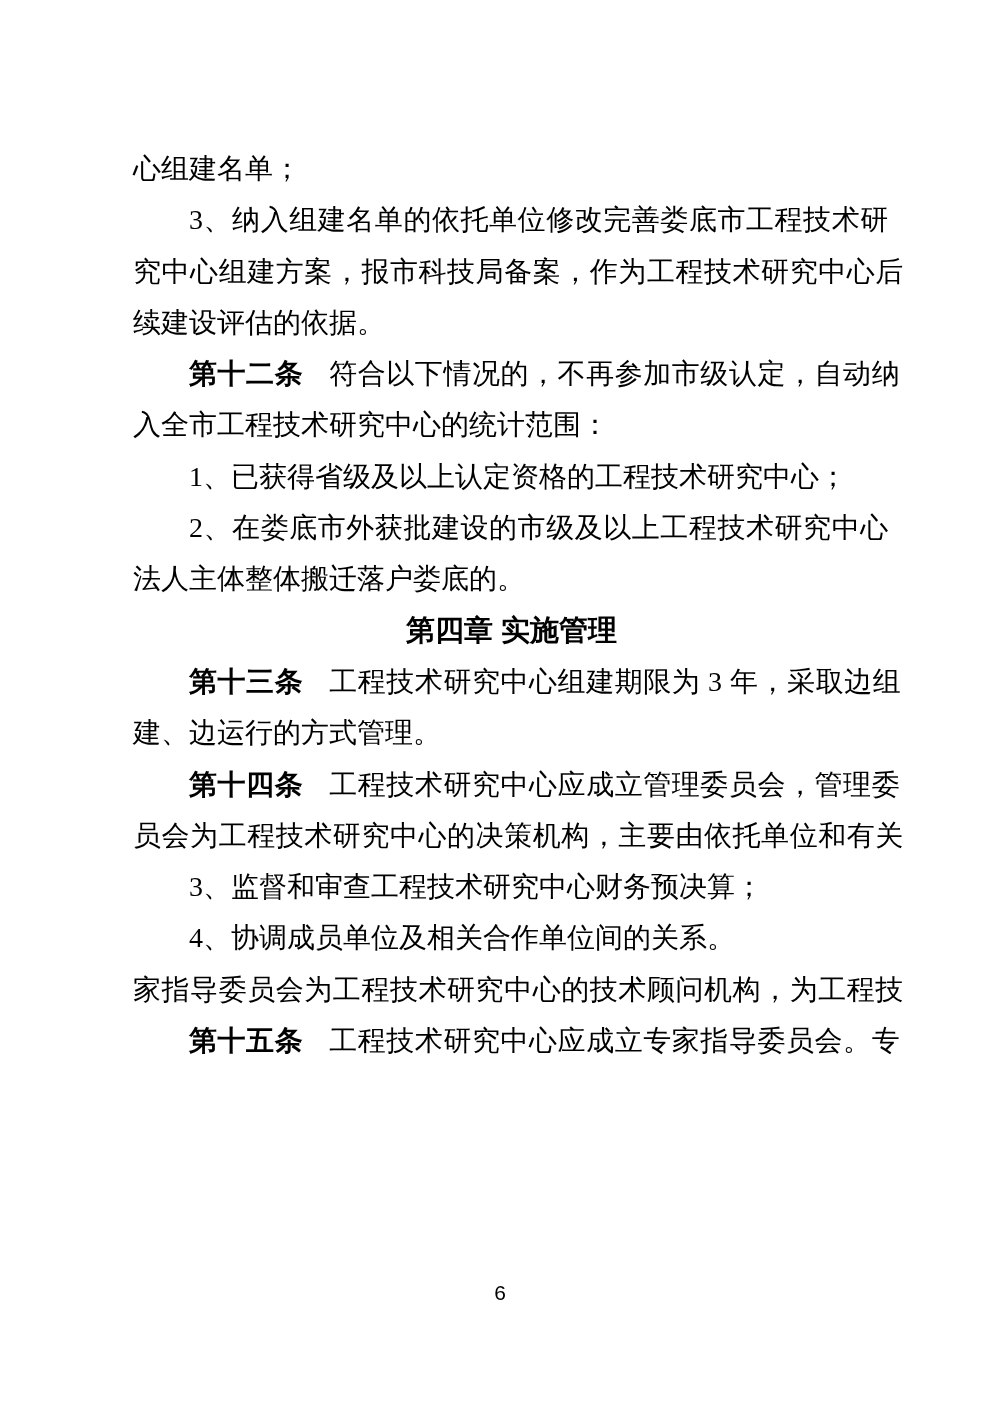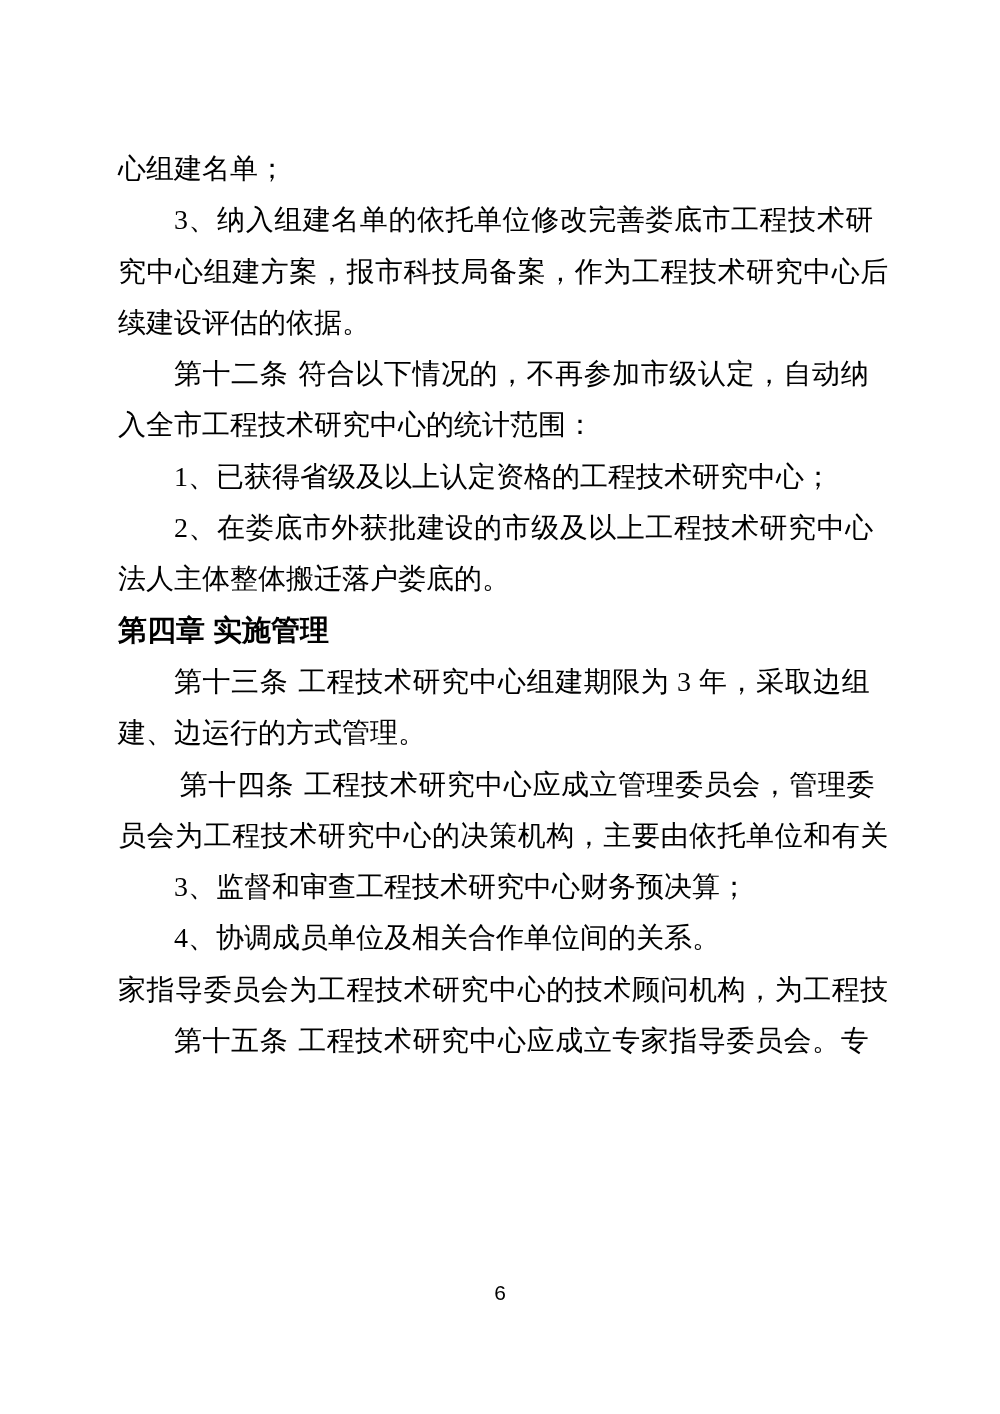"心组建名单；" .doc { left: 118px -> 133px }
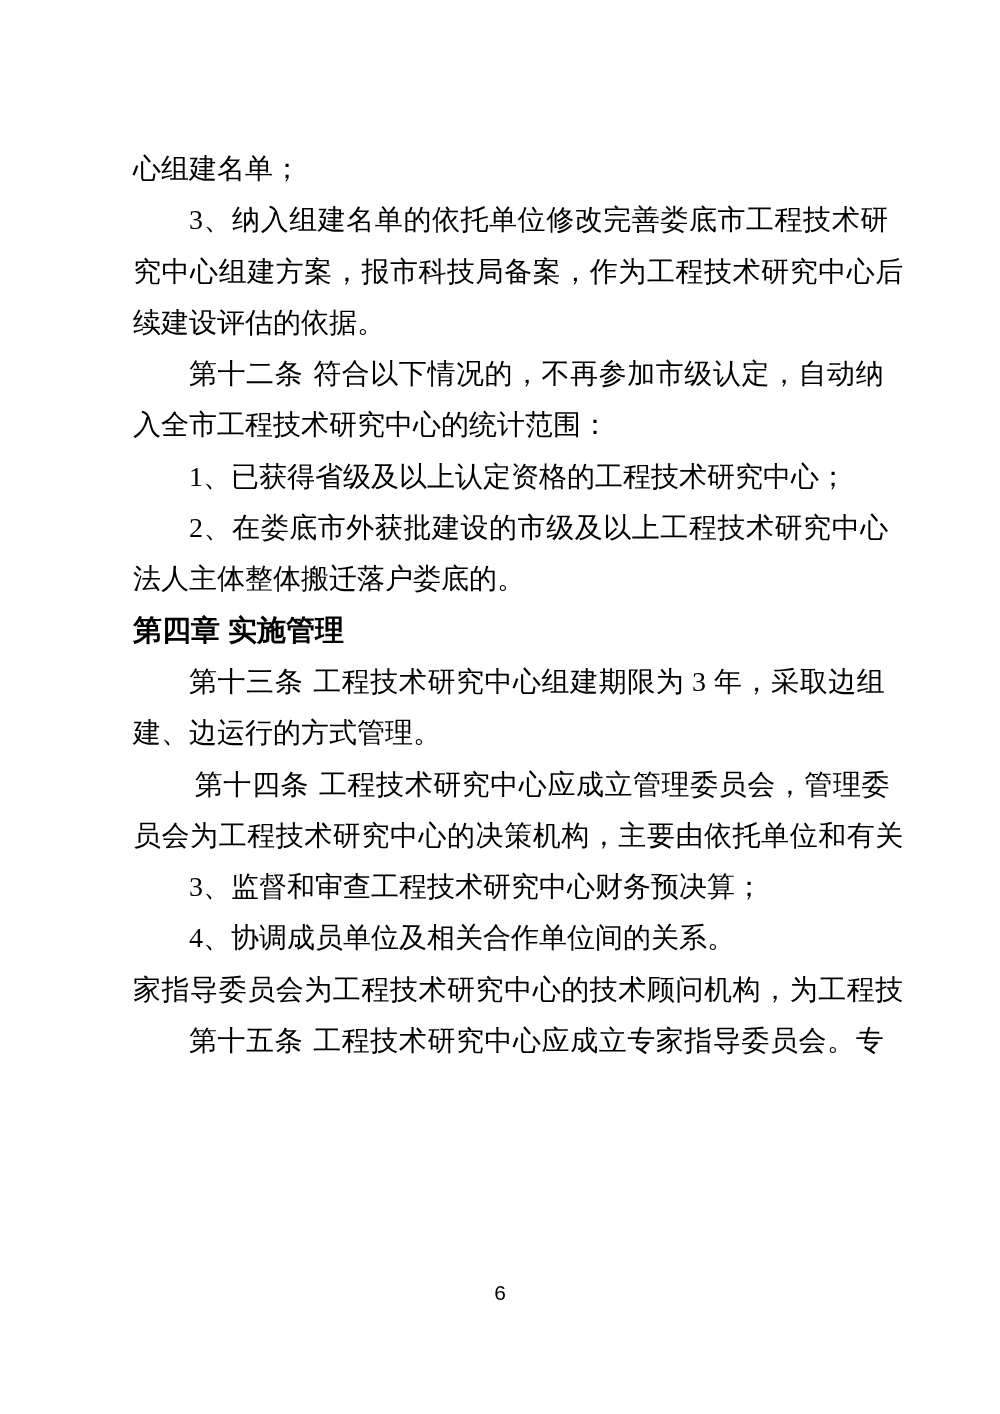"第十二条" .lead { font-weight: normal -> bold; margin-right: 10px -> 26px }
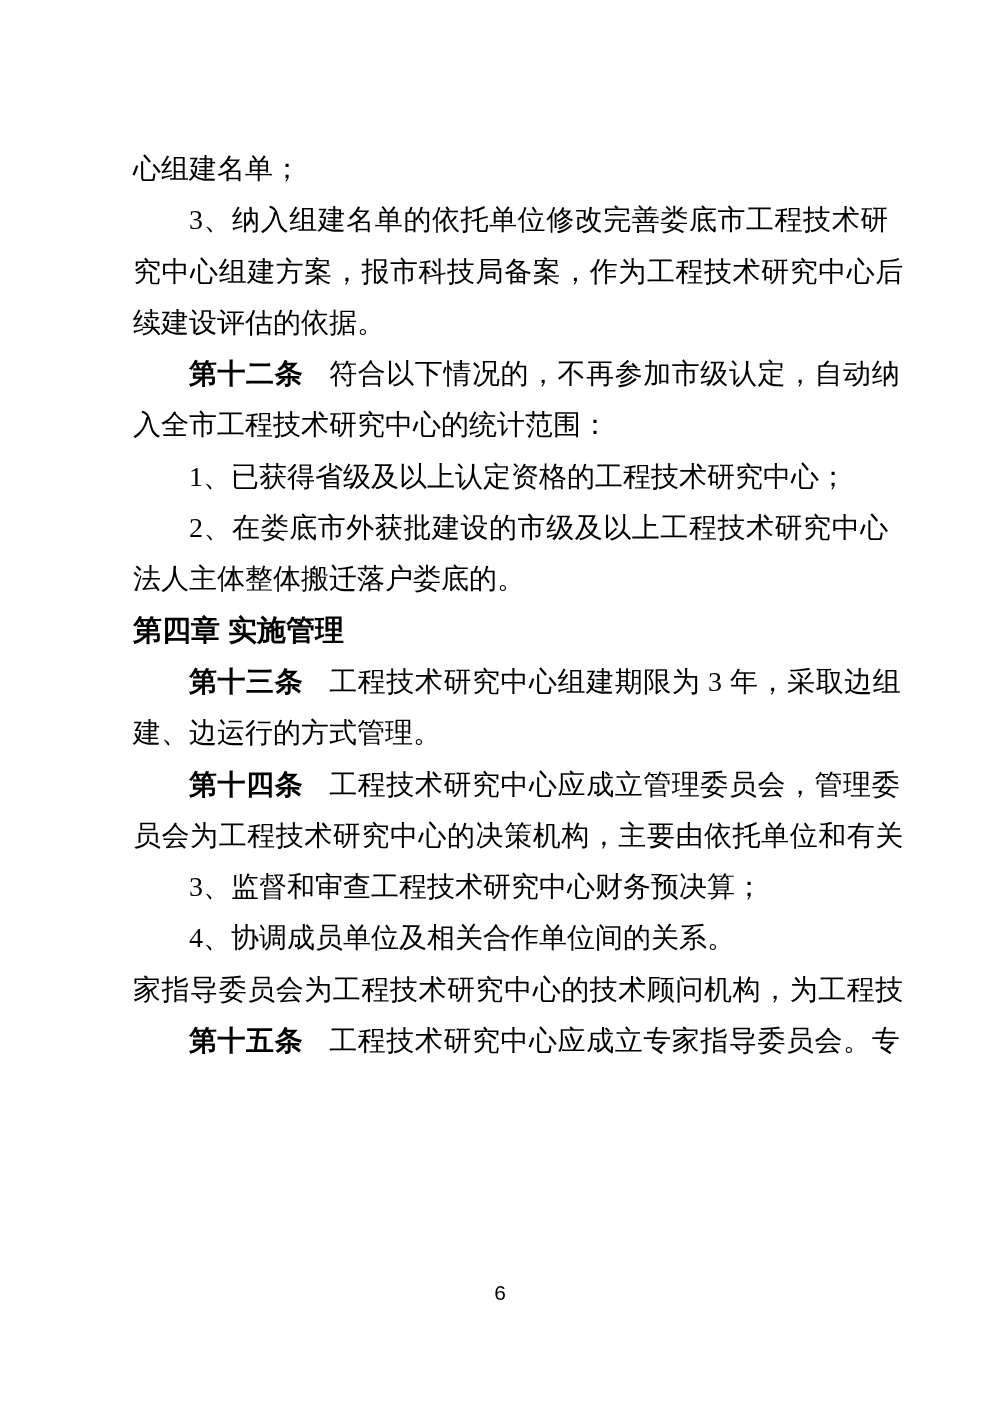"第四章 实施管理" .chapter { text-align: left -> center }
